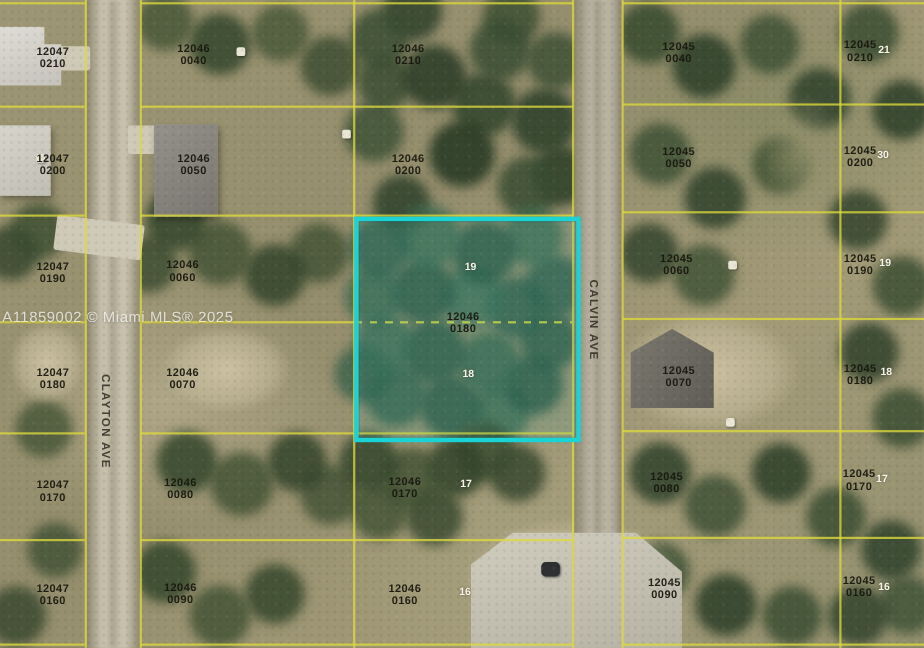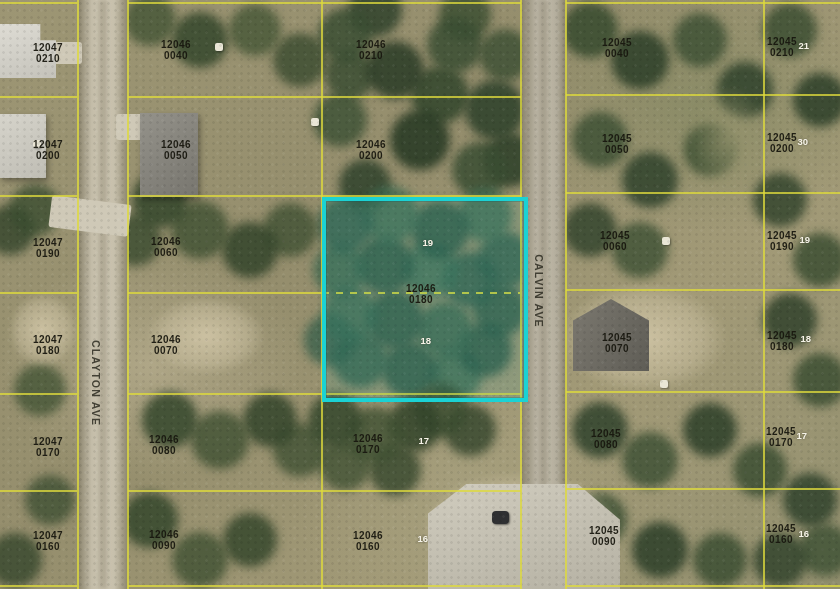"A11859002 © Miami MLS® 2025" div.watermark { html: none -> <div>A11859002 © Miami MLS® 2025</div> }
